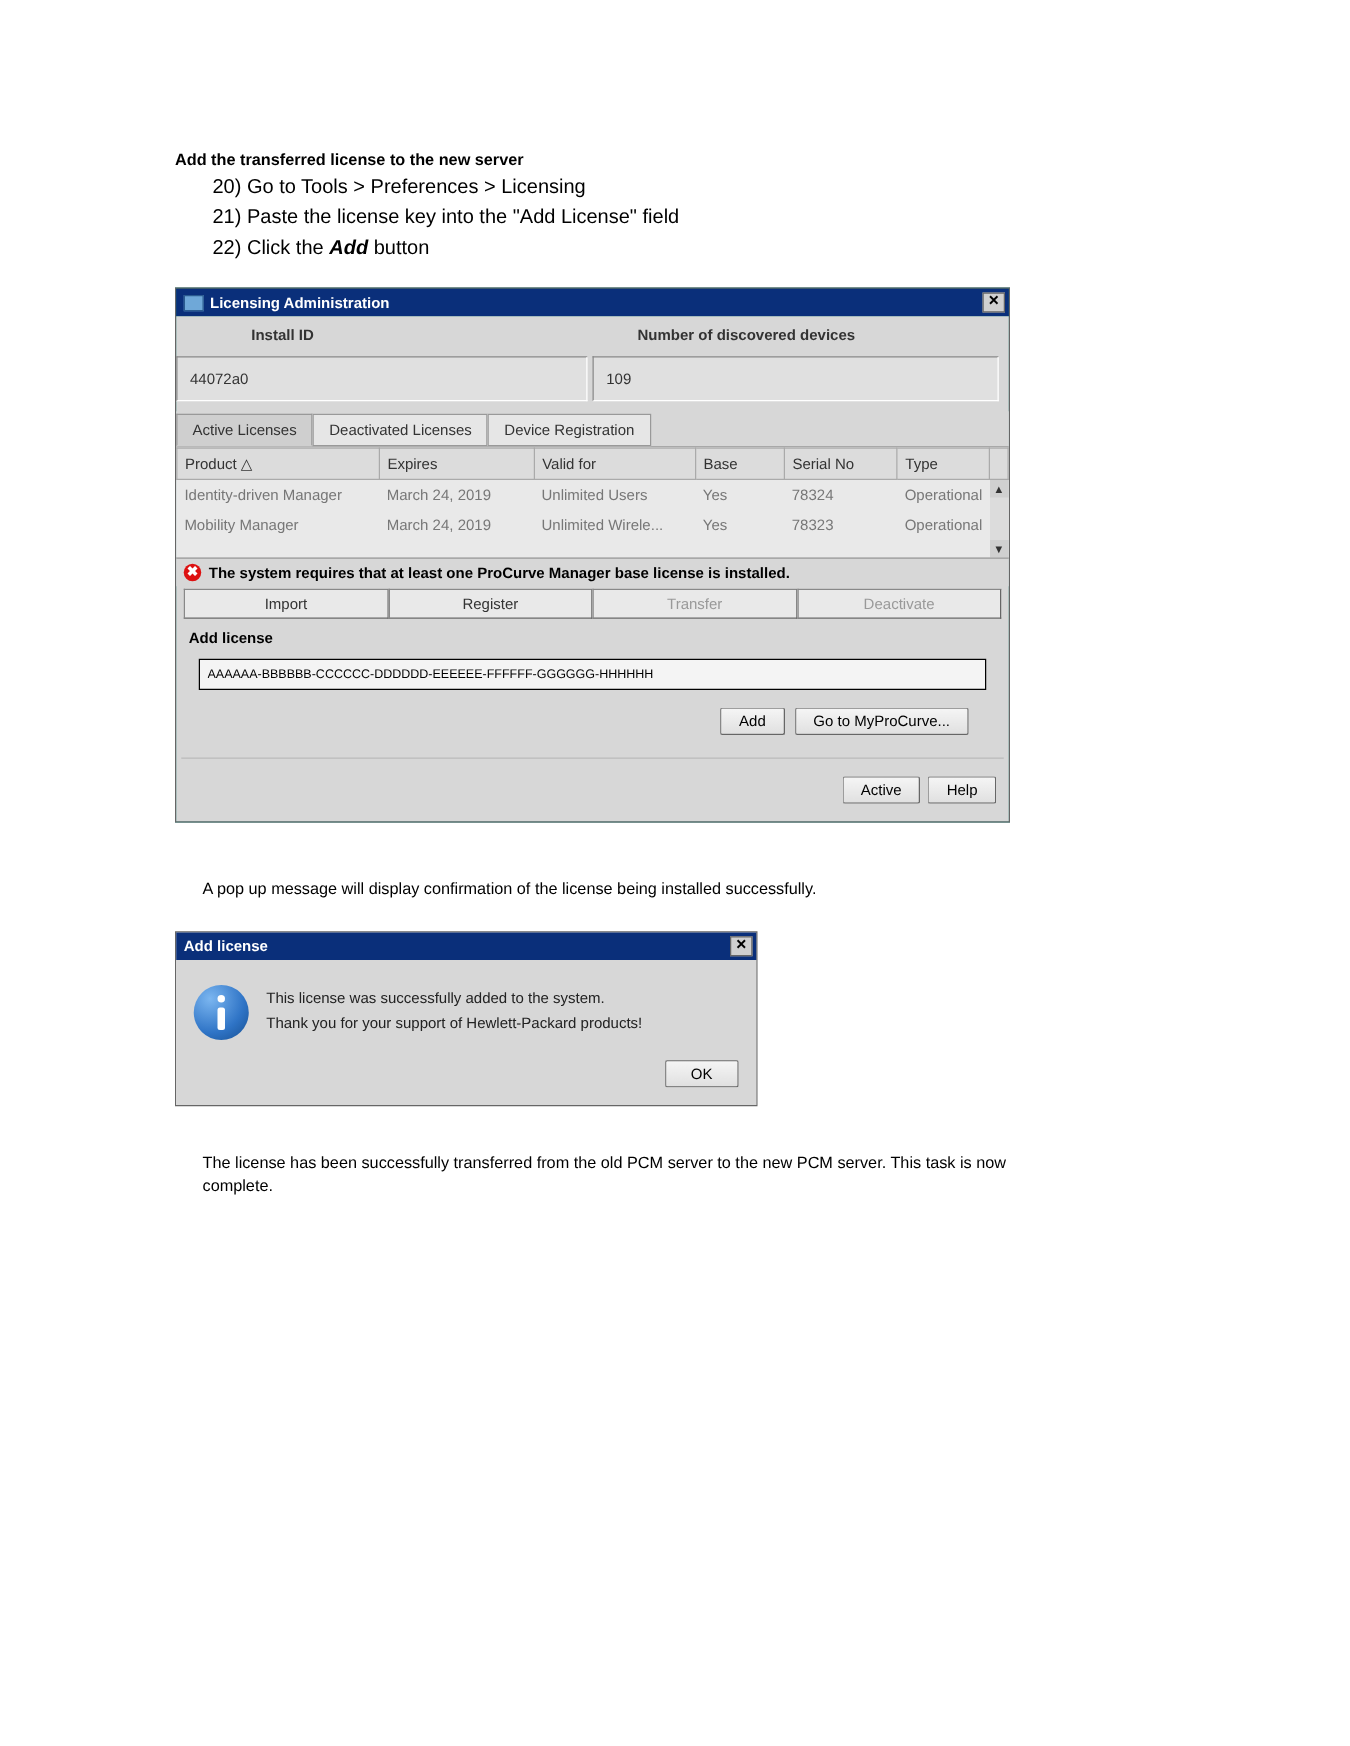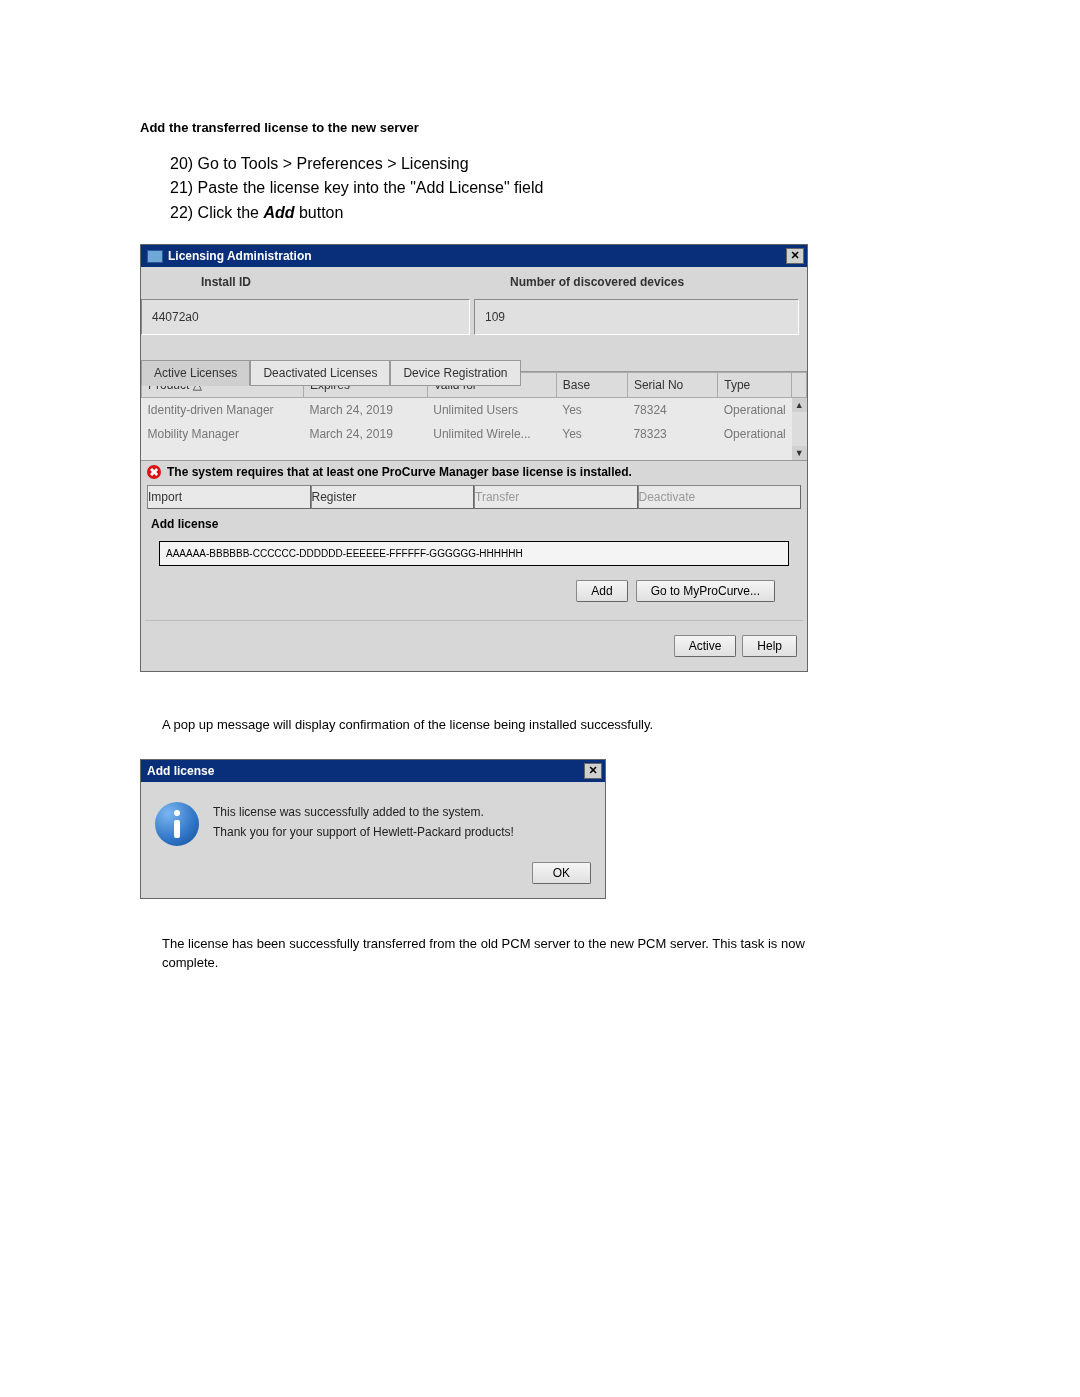"Add the transferred license to" .section-title { margin-bottom: 18px -> 4px }
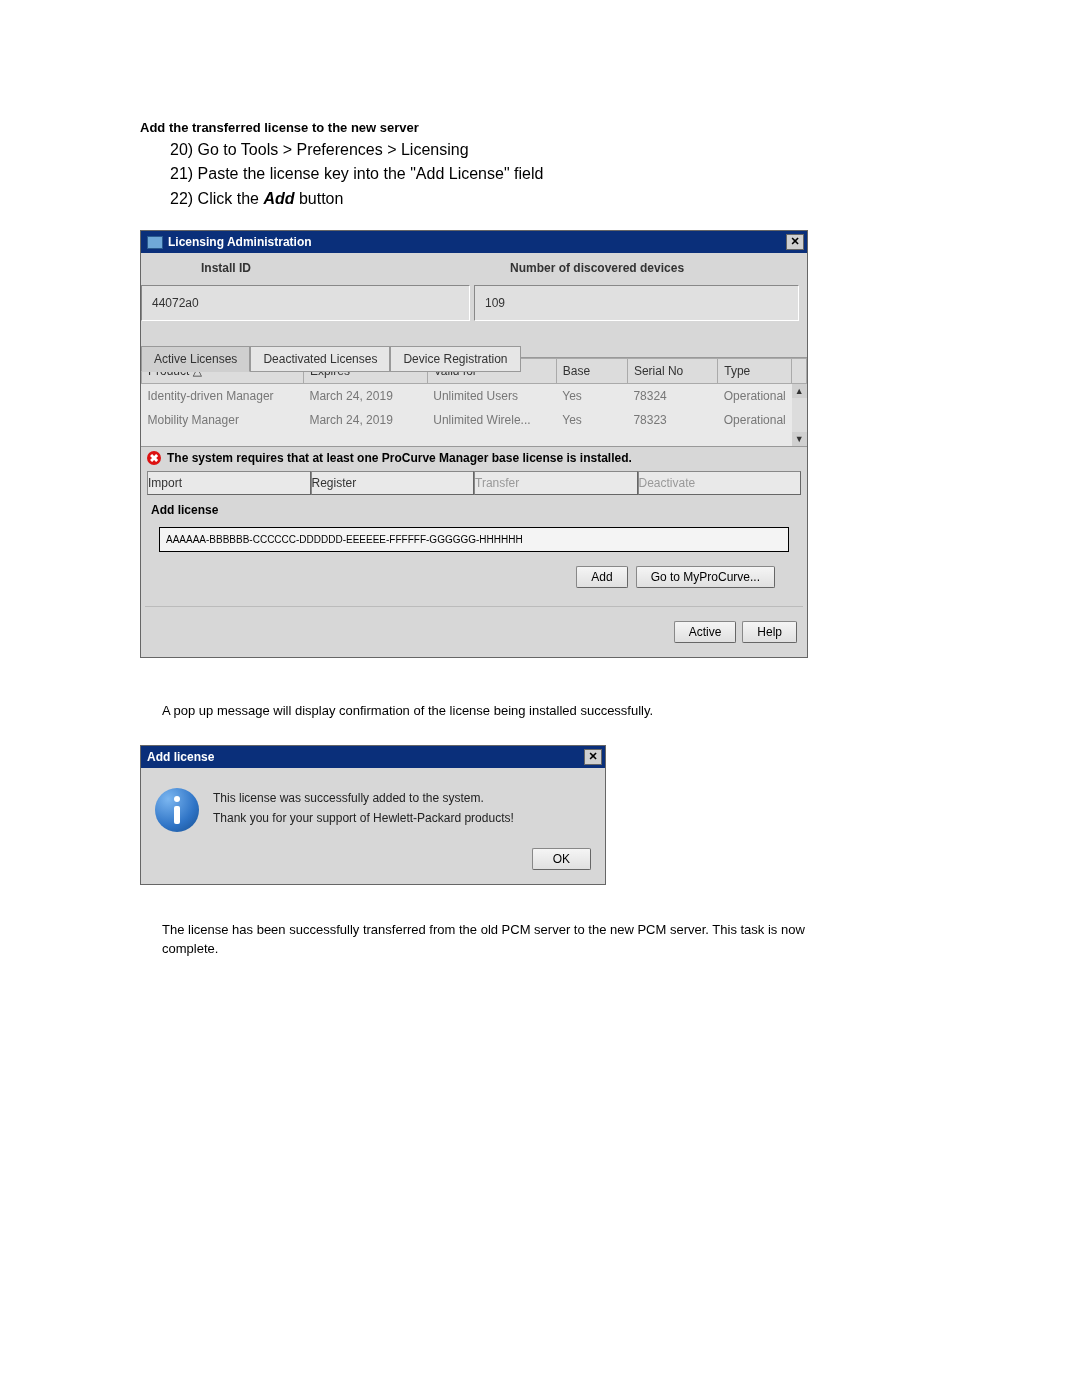"Active Licenses" .tab { top: 15px -> 0 }
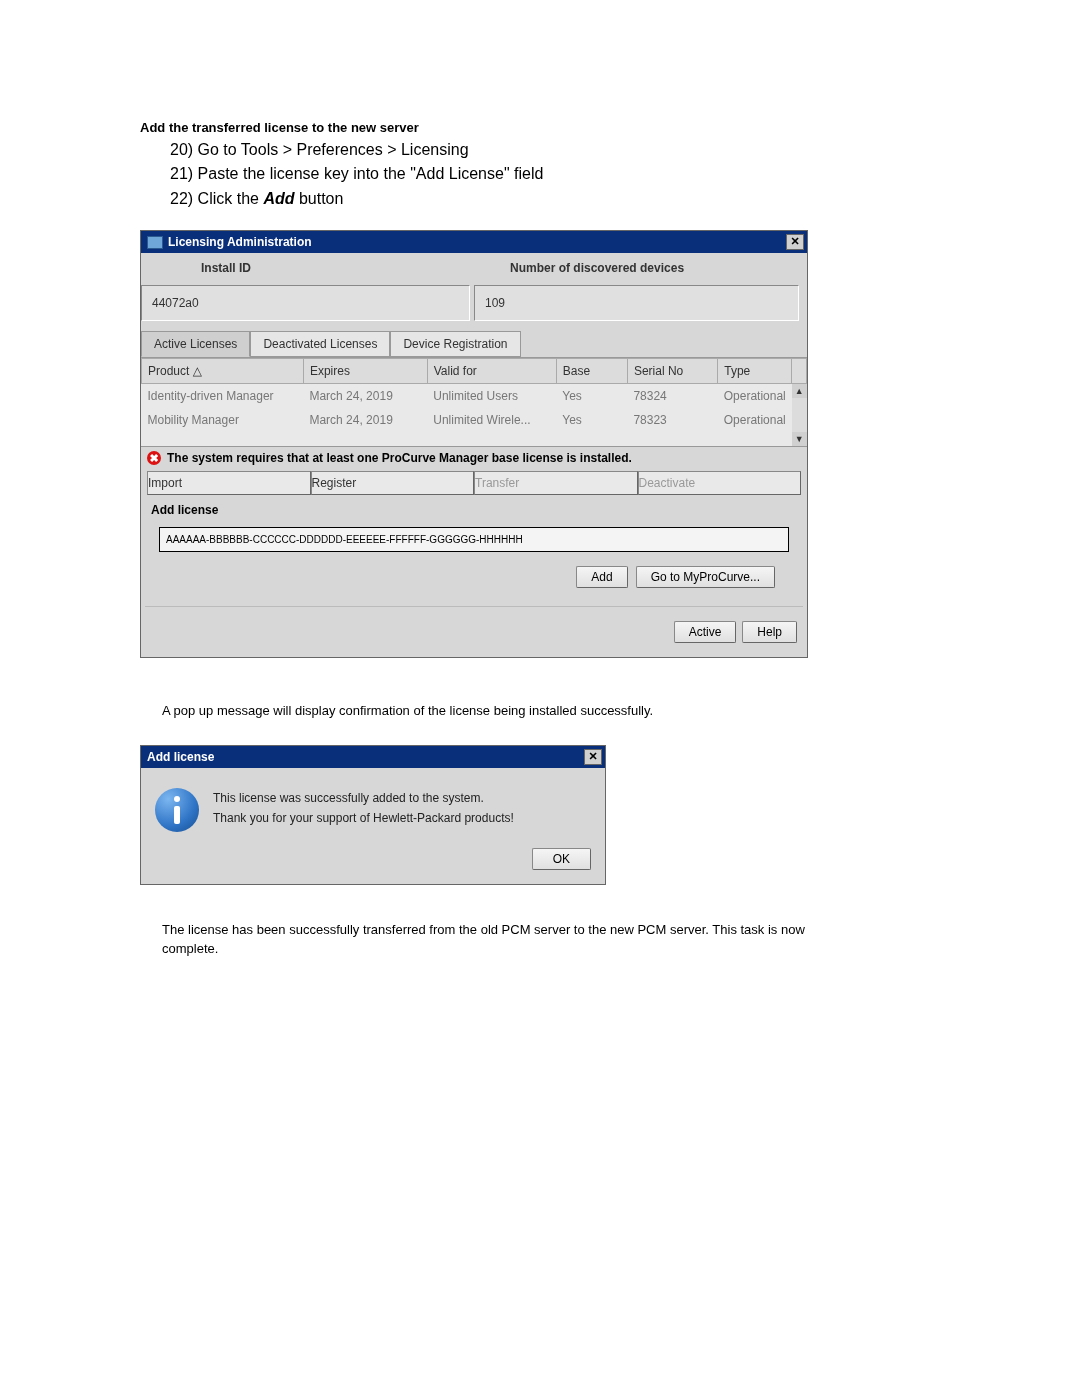"Import" .act-btn { text-align: left -> center }
